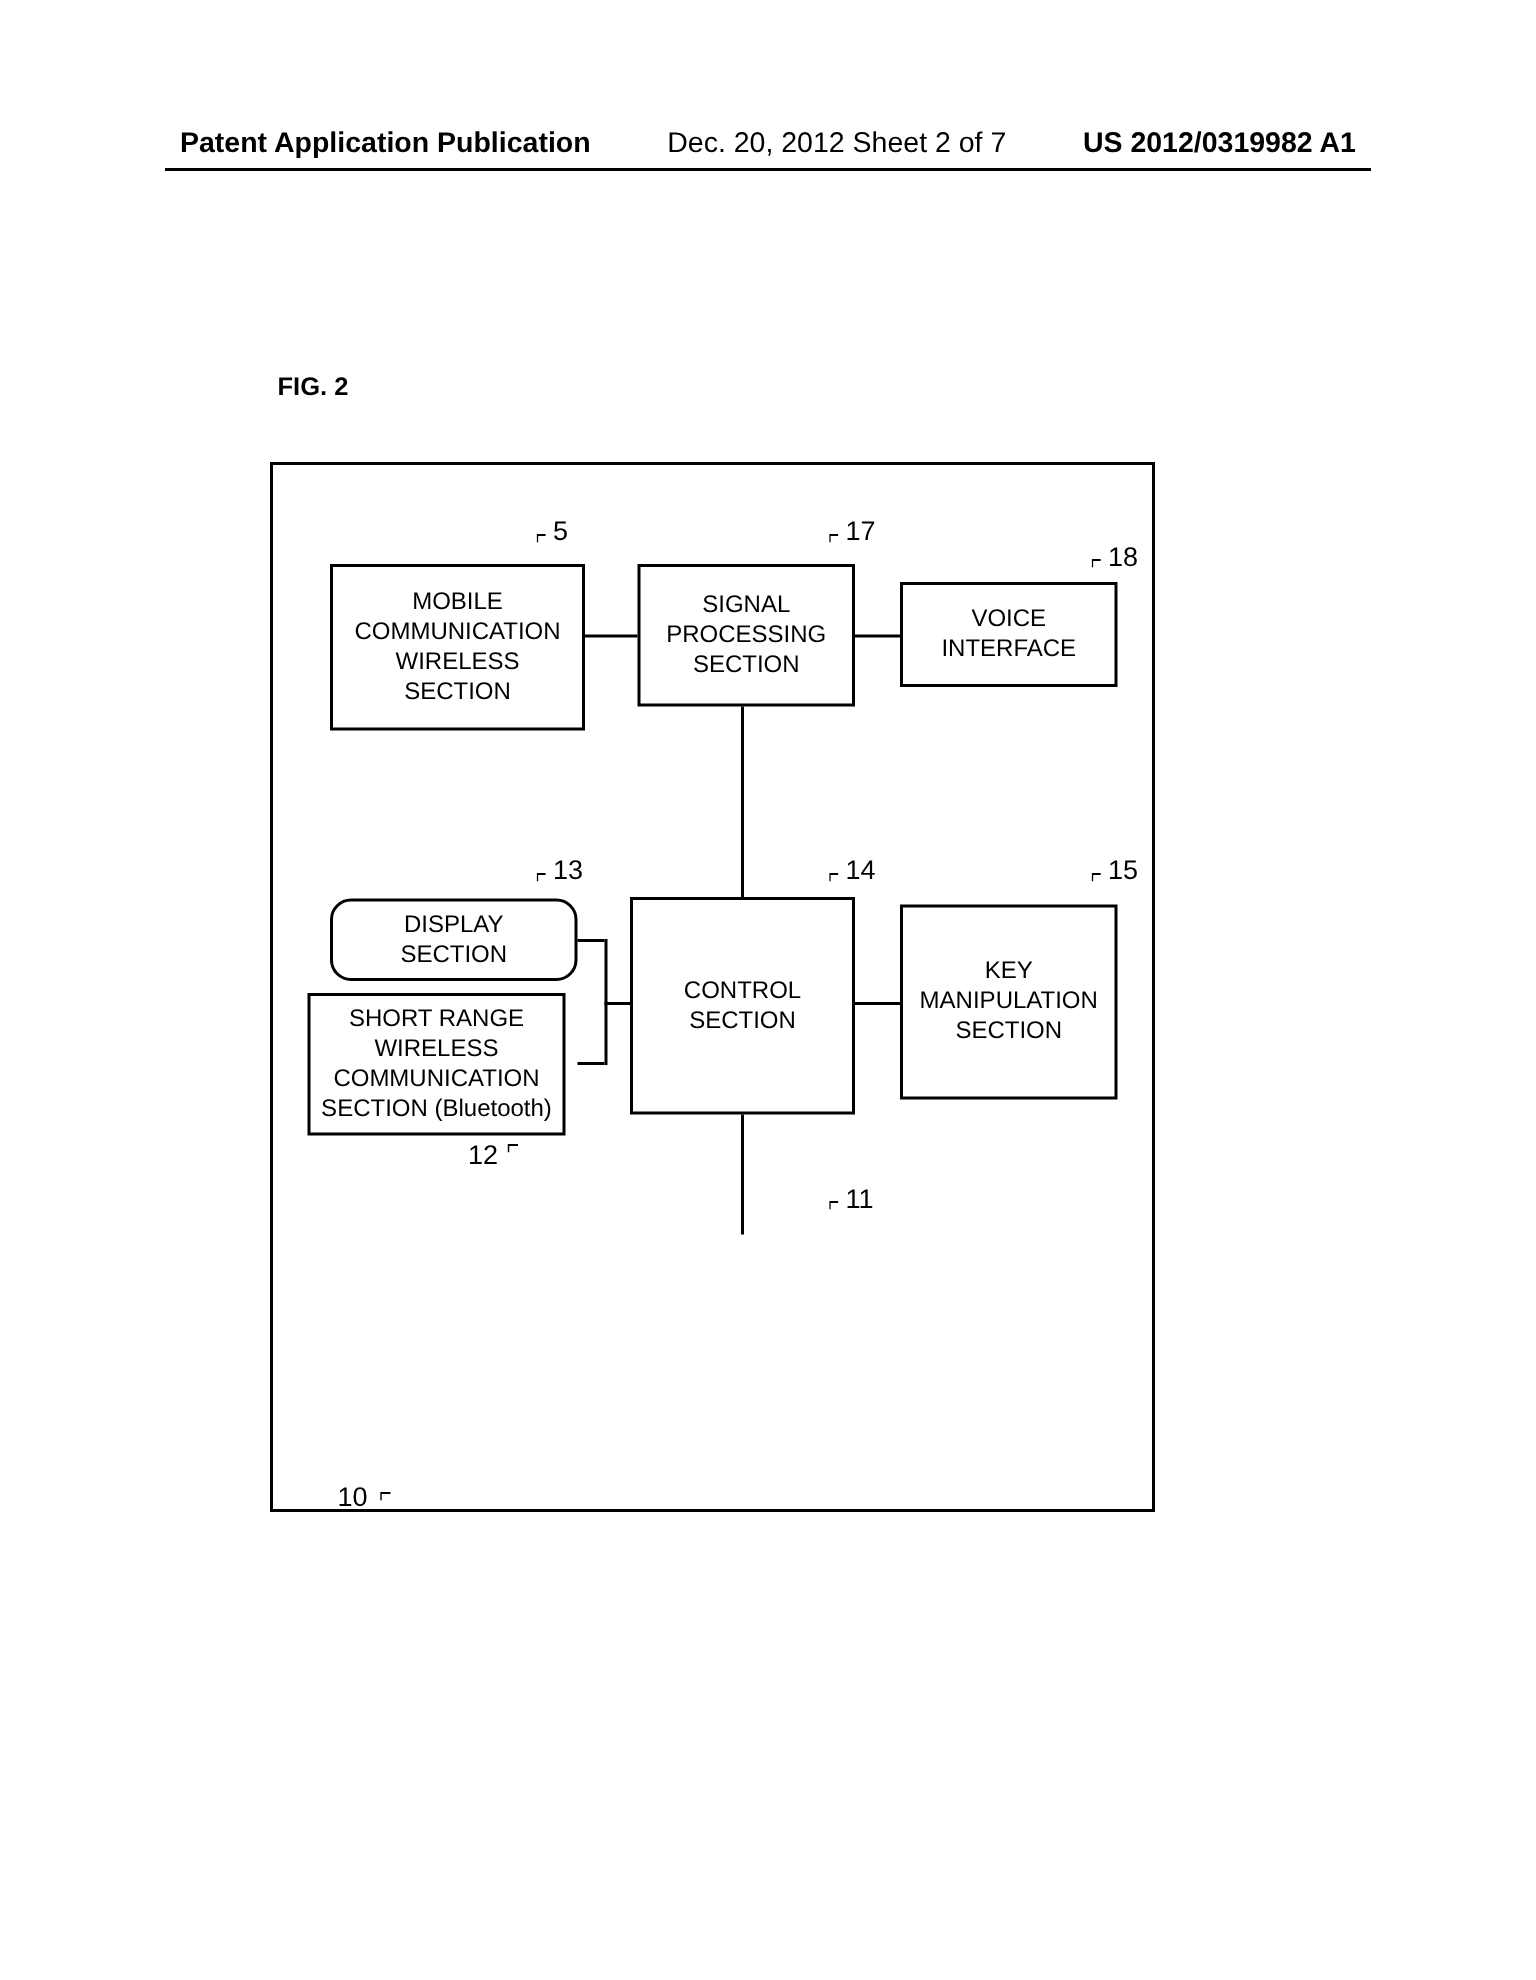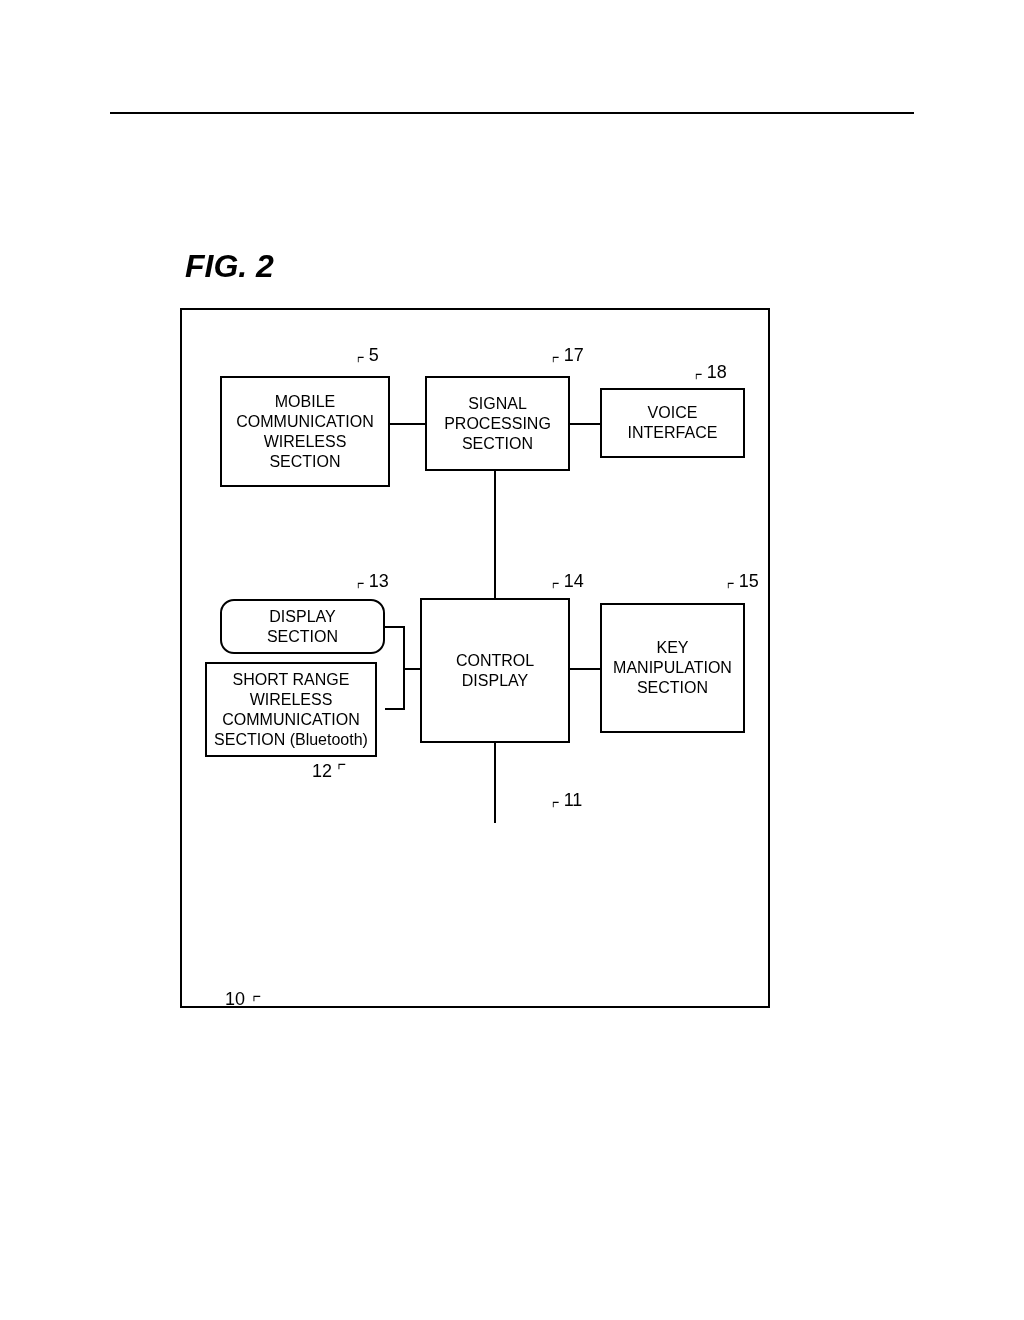"Patent Application Publication" div.header { html: none -> <div> <span>Patent Application Publication</span> <span>Dec. 20, 2012 Sheet 2 of 7</span> <span>US 2012/0319982 A1</span> </div> }
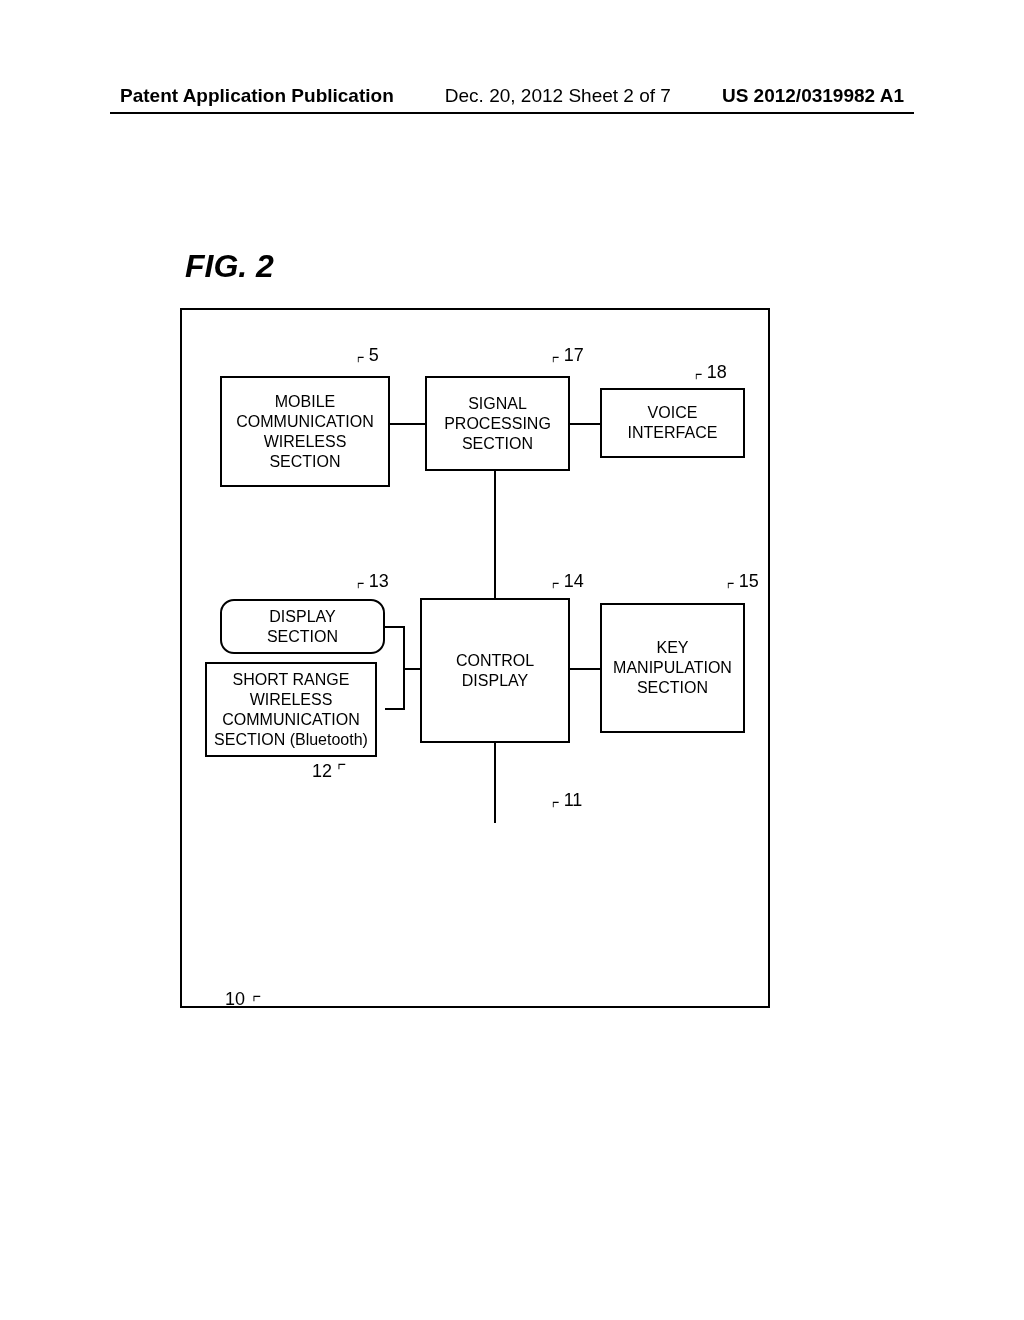"FIG. 2" .figlabel { font-size: 32px -> 17px; font-style: italic -> none }
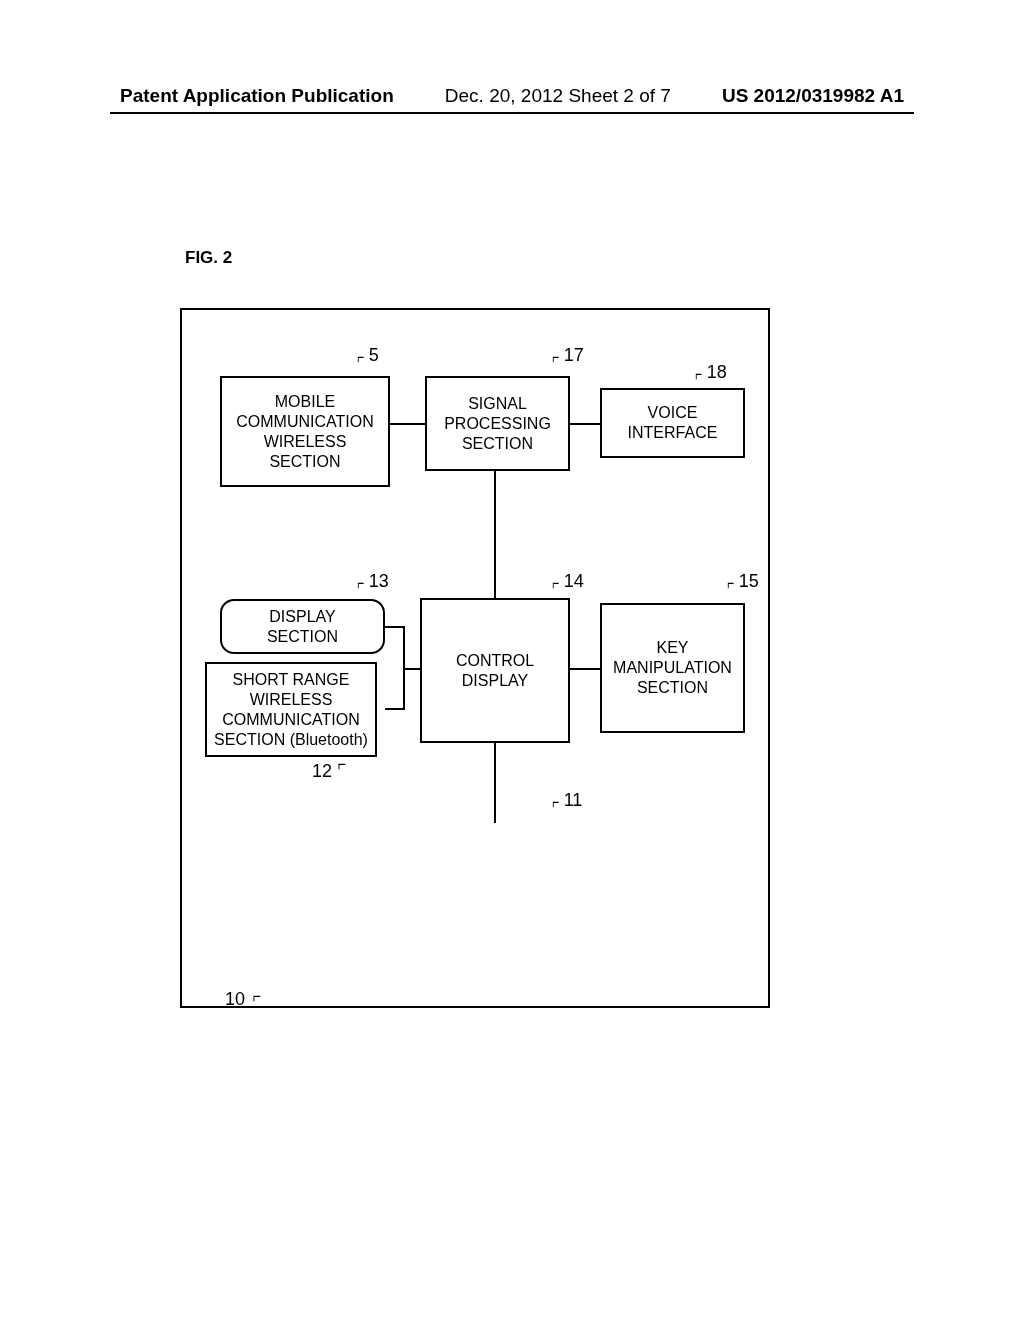"⌐ 18" div.reflabel { left: 513px -> 545px }
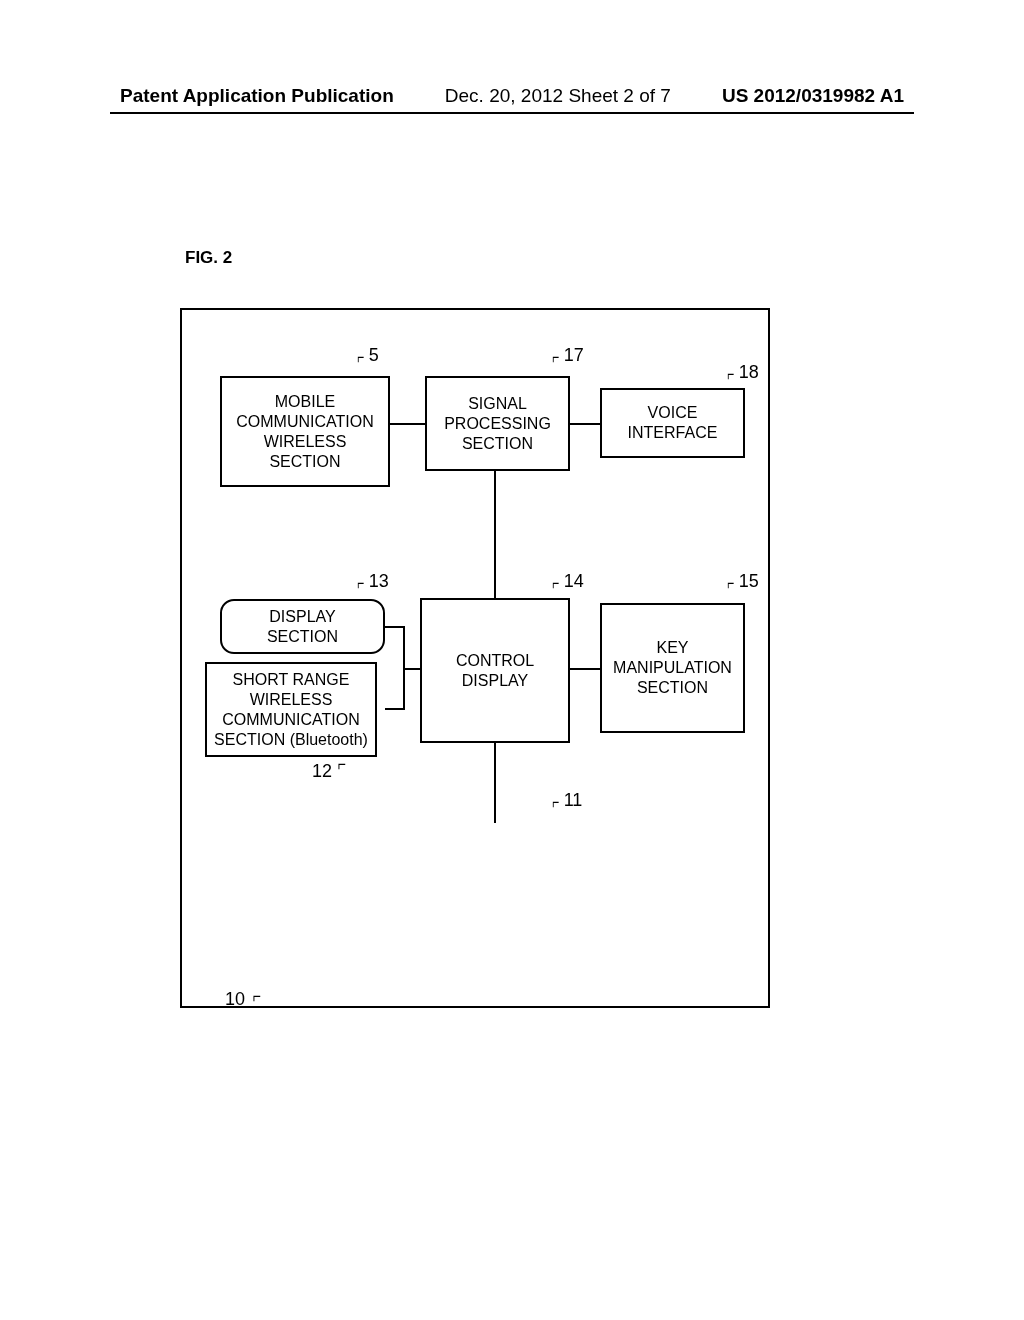"CONTROL" span { text: DISPLAY -> SECTION }
